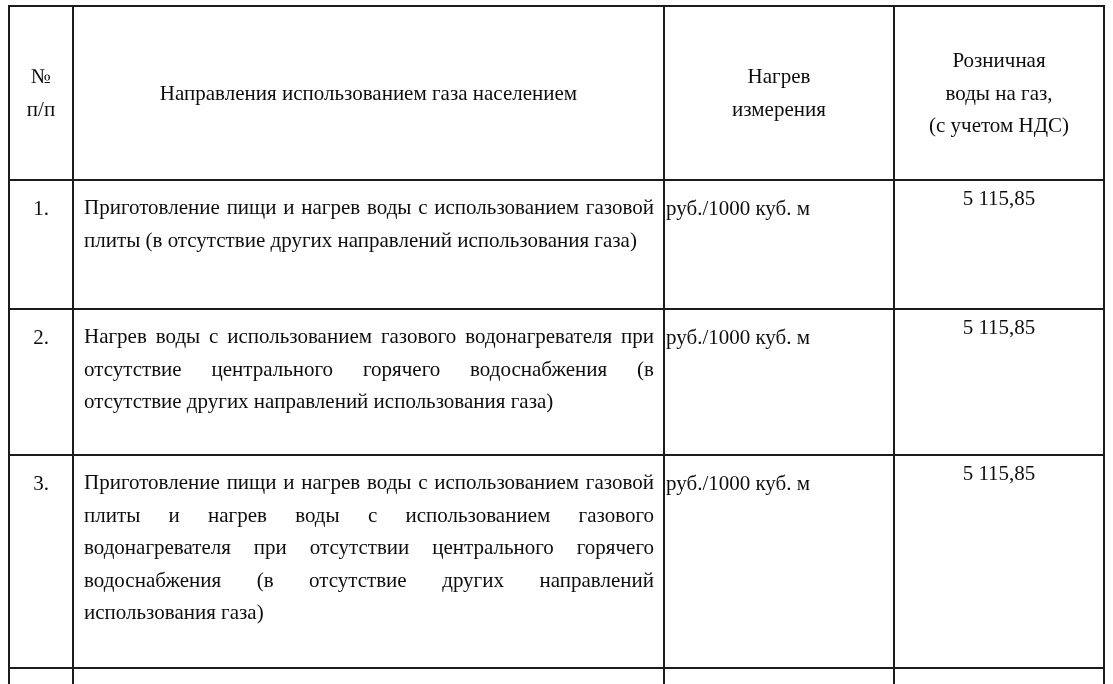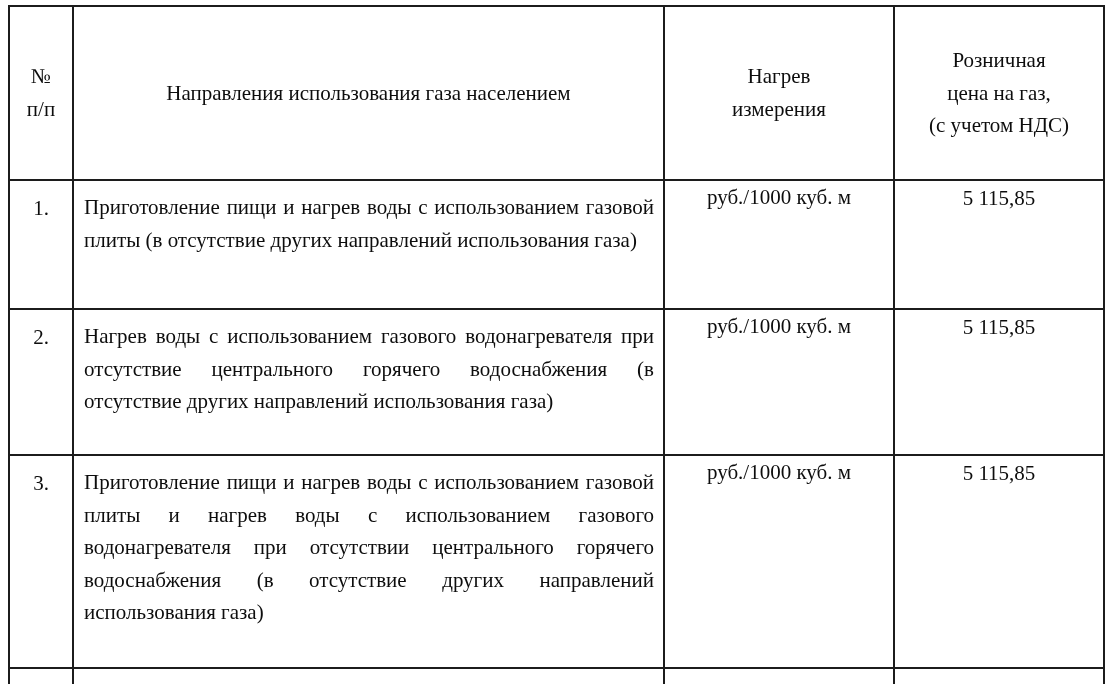"Розничная" th { text: цена -> воды }
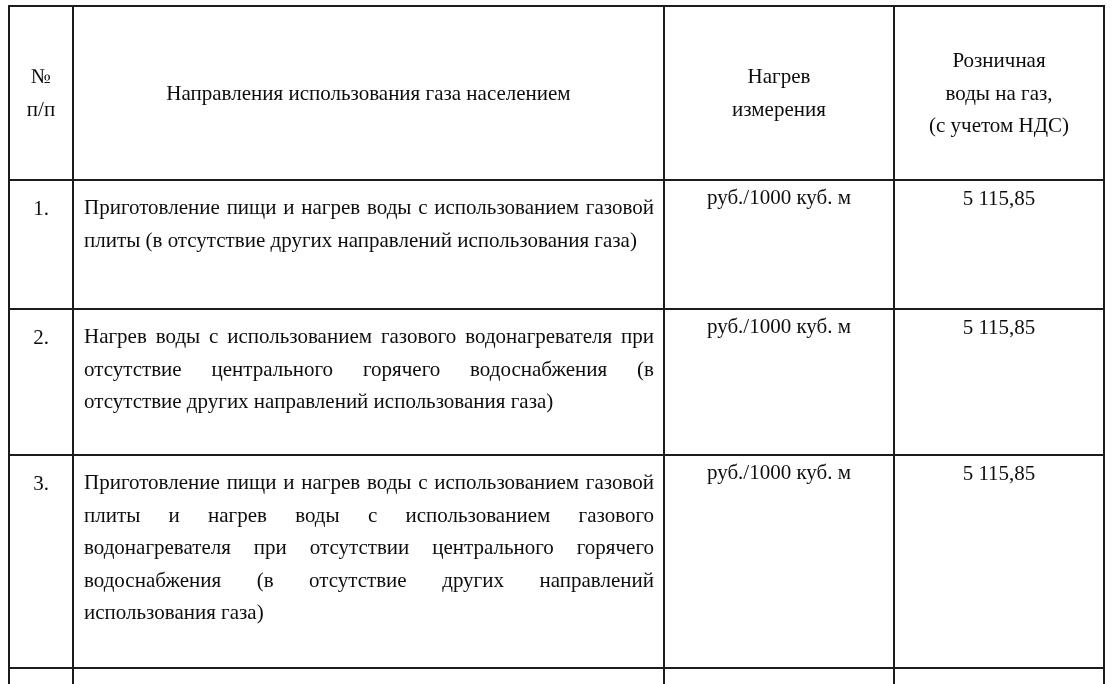"Направления использования газа" th { text: использования -> использованием }
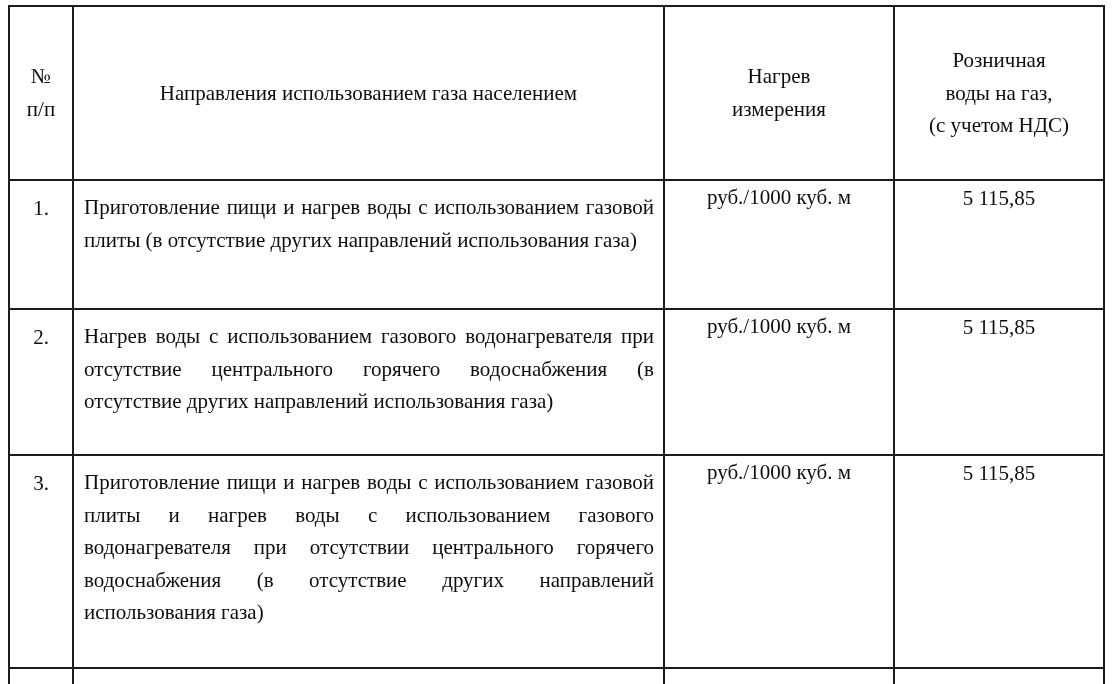"руб./1000 куб. м" td.cell-unit { padding-top: 0 -> 11px; text-align: center -> none }
